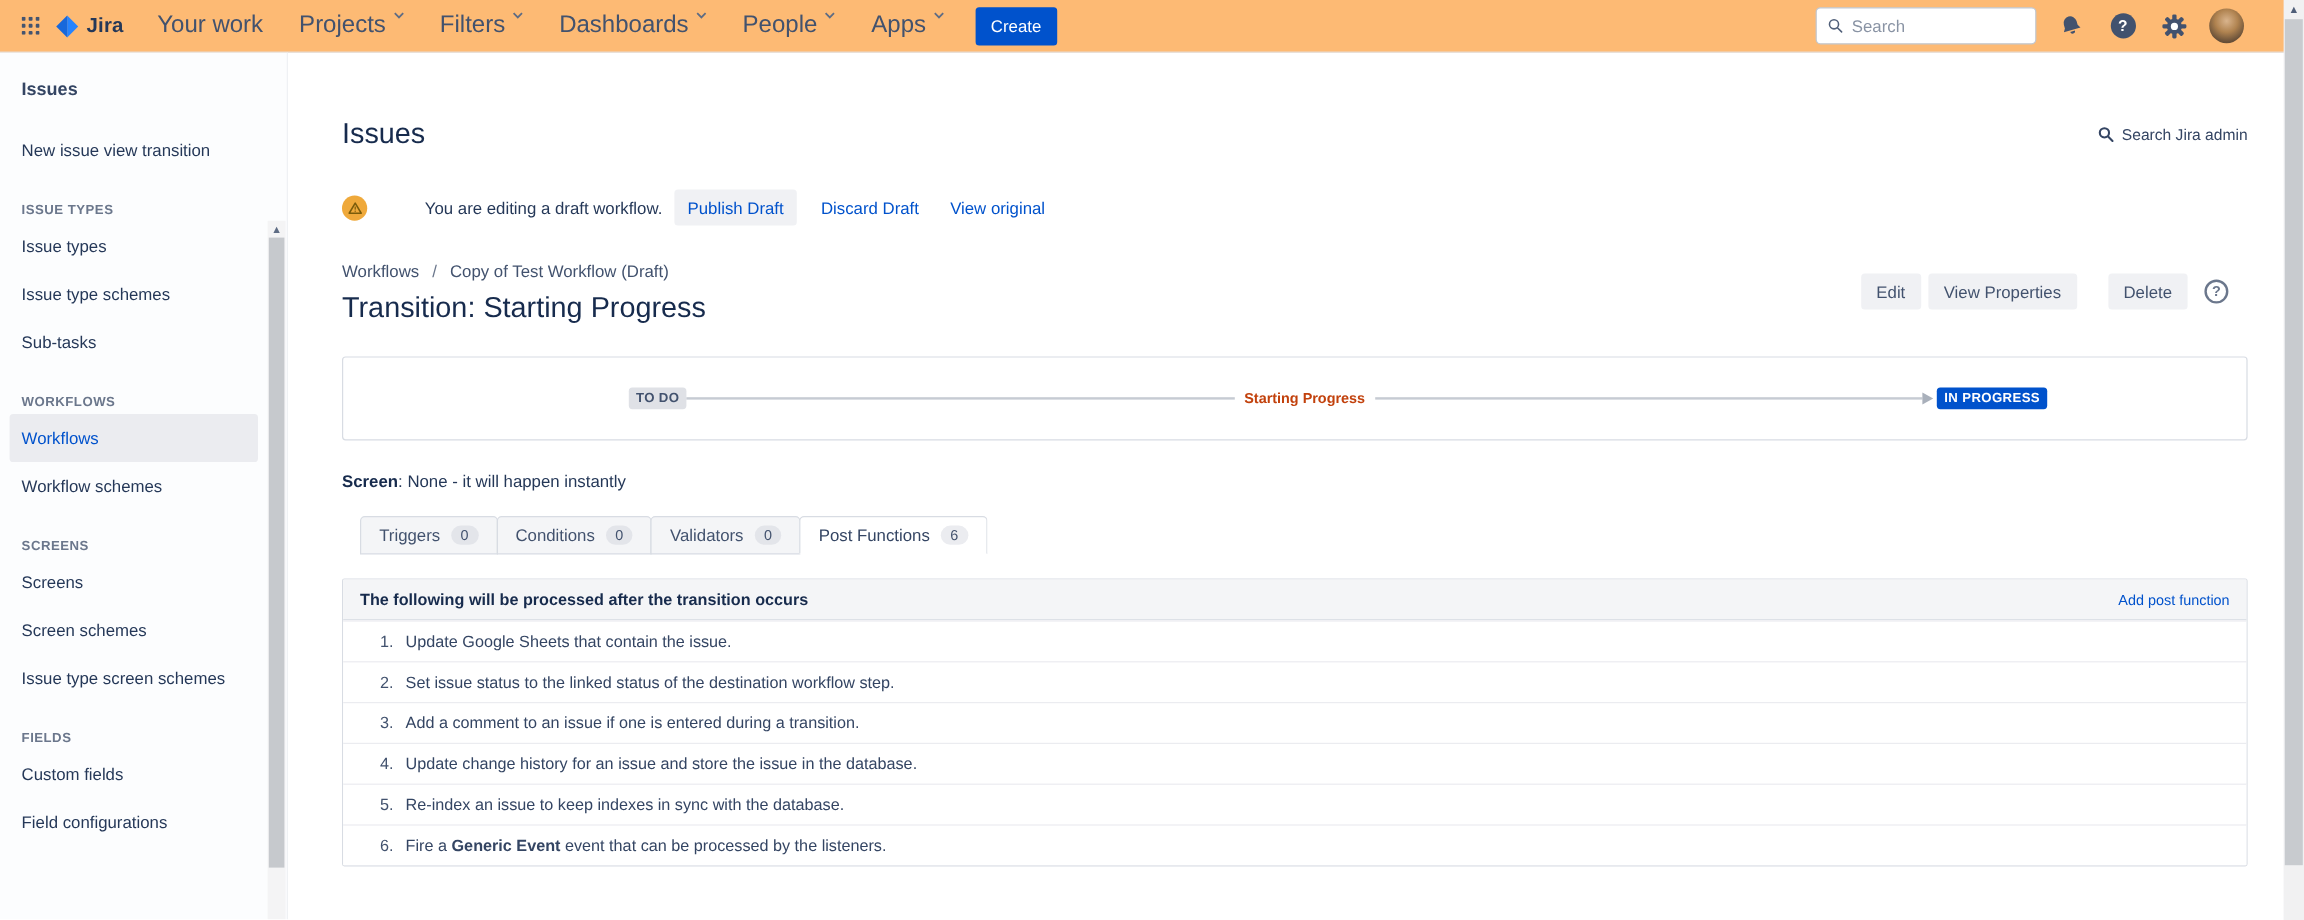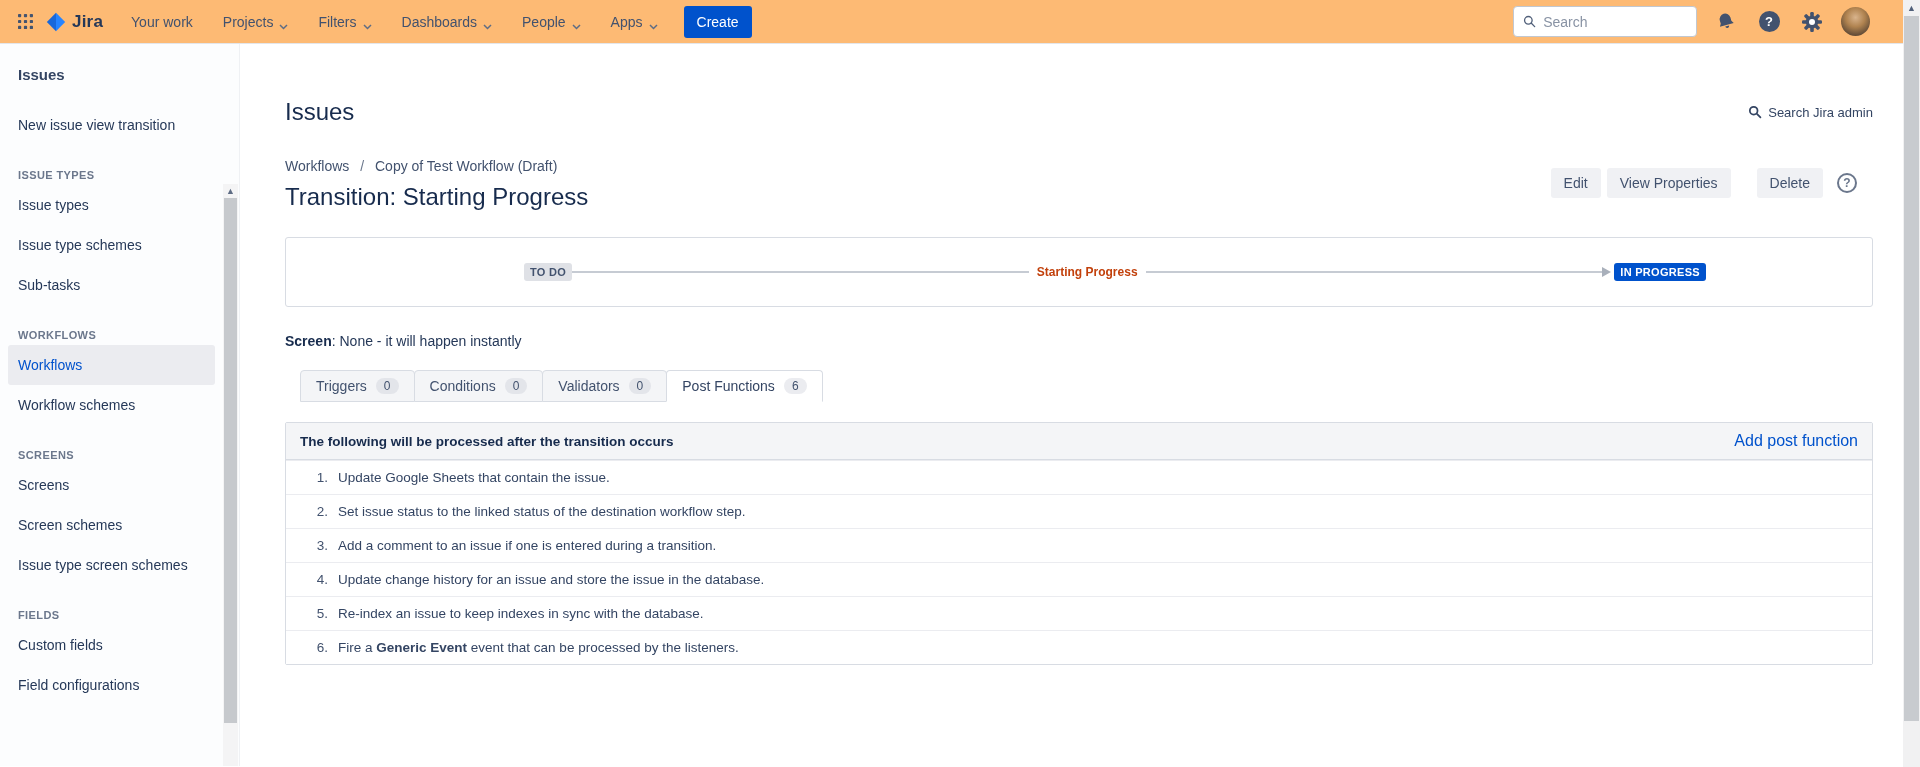"Your work" .topnav-item { align-items: flex-end -> flex-start; font-size: 14px -> 20px }
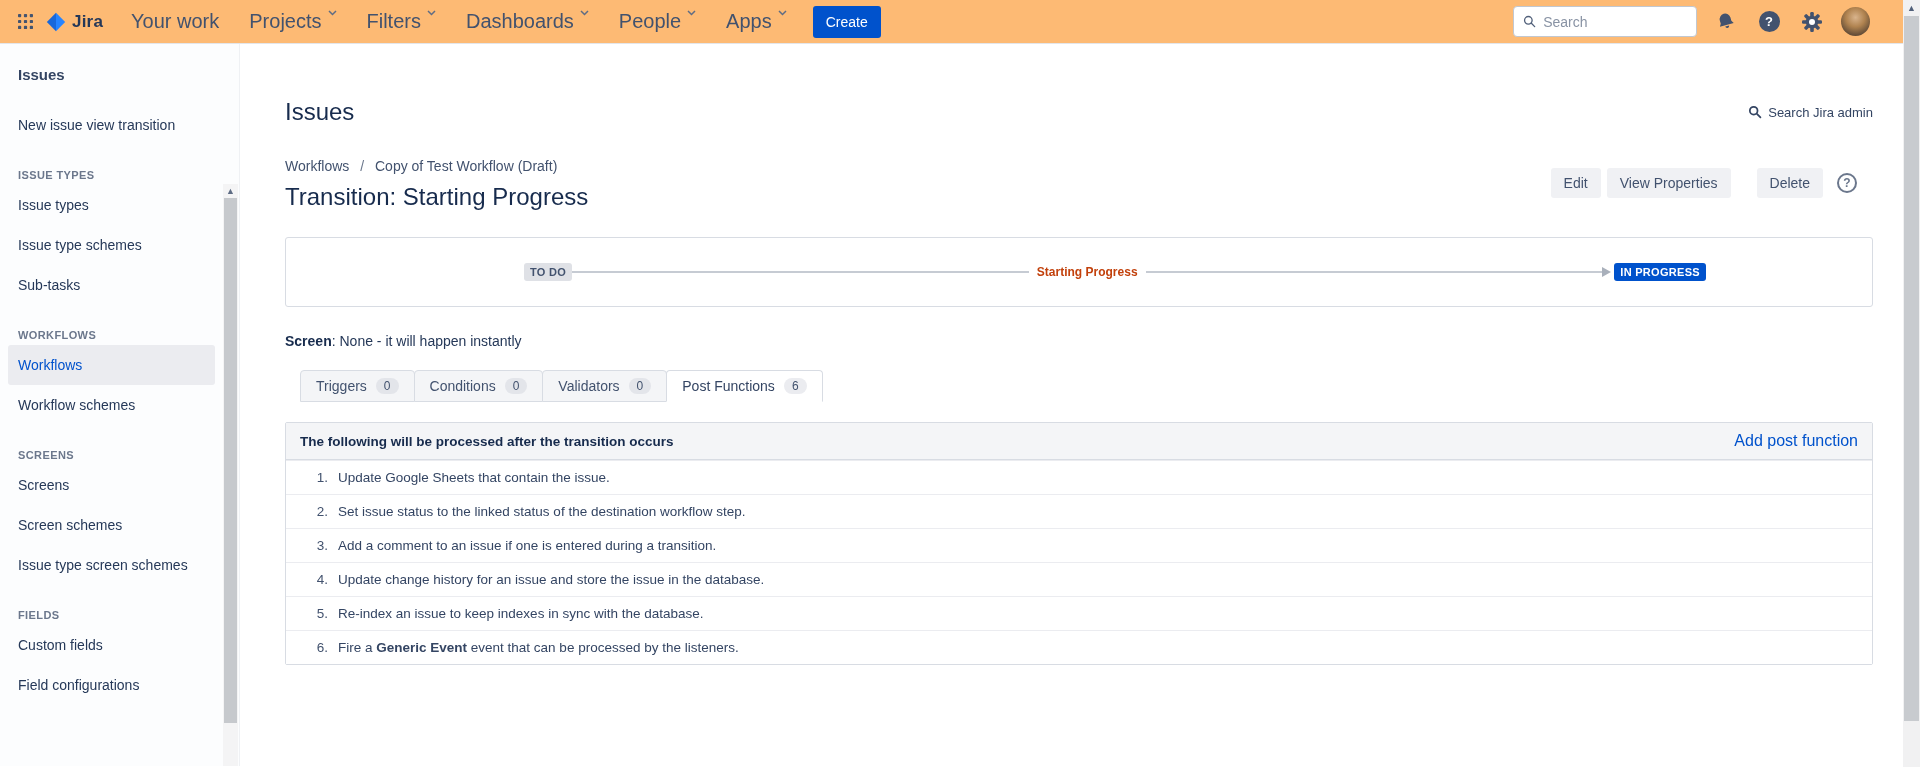"You are editing a draft" div.draft-banner { html: none -> <div> <div> <svg> <path></path> <rect></rect> <rect></rect> </svg> </div> <span>You are editing a draft workflow.</span> <button>Publish Draft</button> <a>Discard Draft</a> <a>View original</a> </div> }
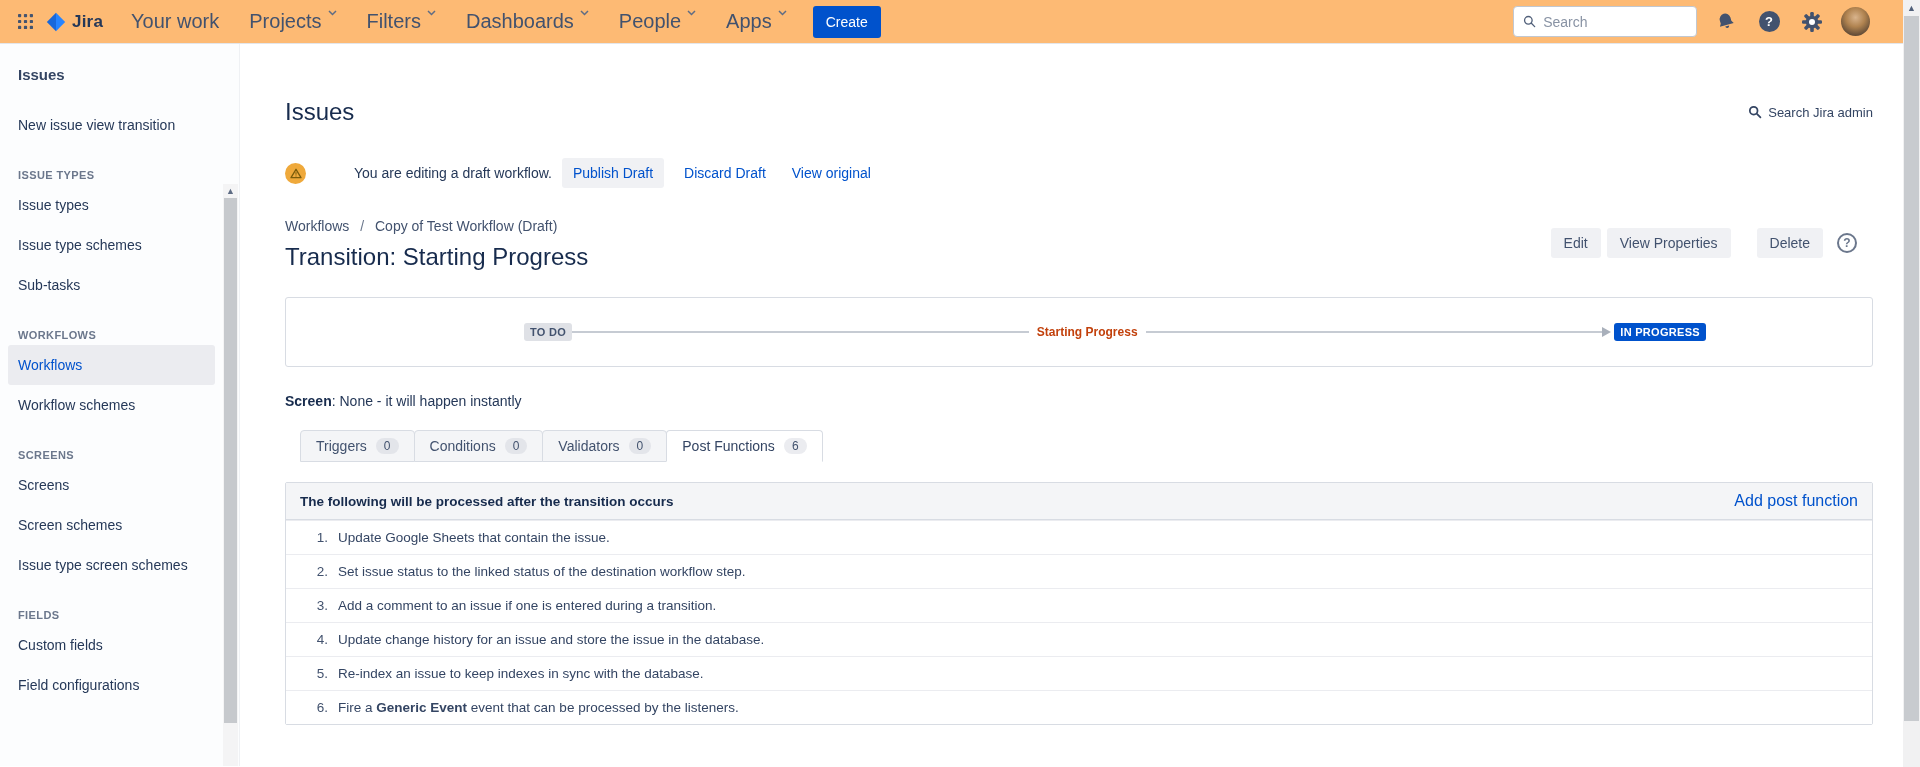"Add post function" .pf-add { font-size: 16px -> 12px }
